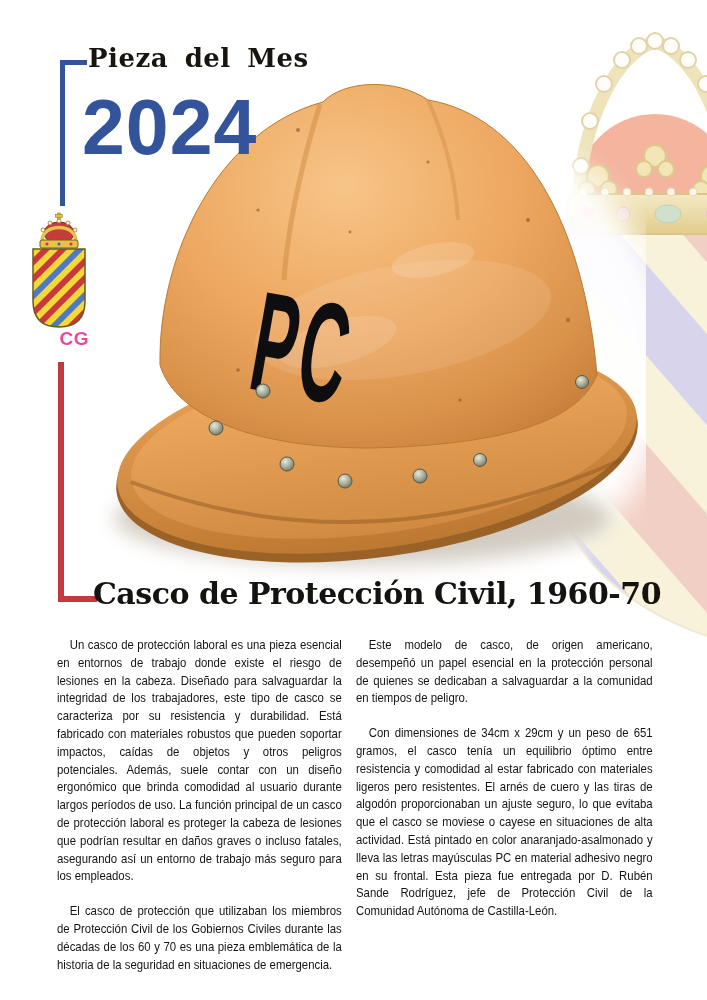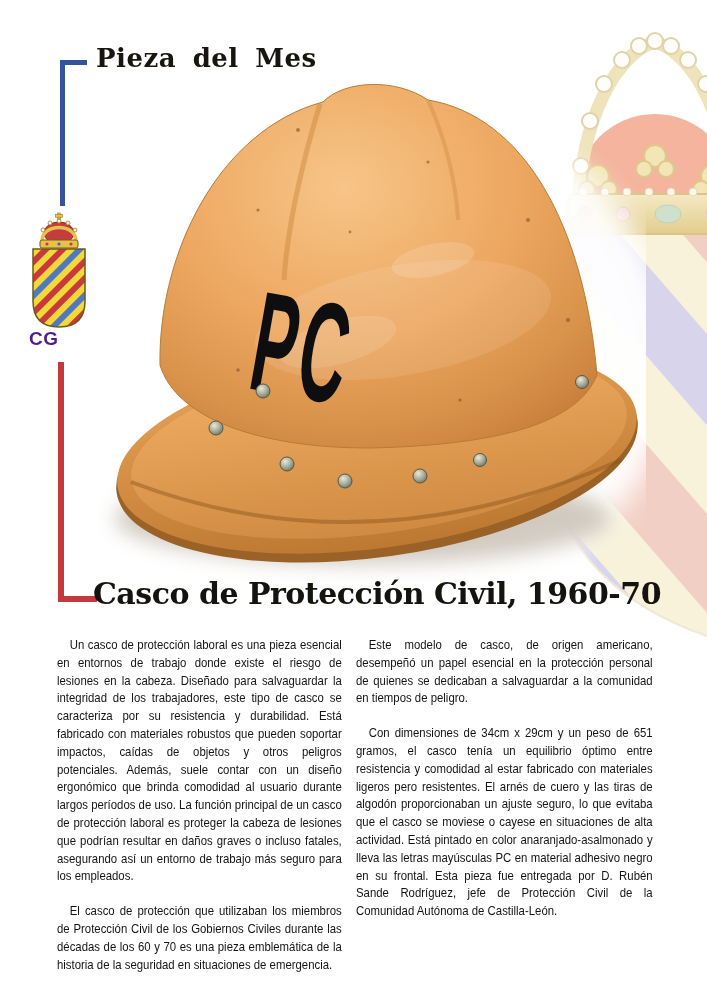"Pieza del Mes" .series-title { margin-left: 8px -> none }
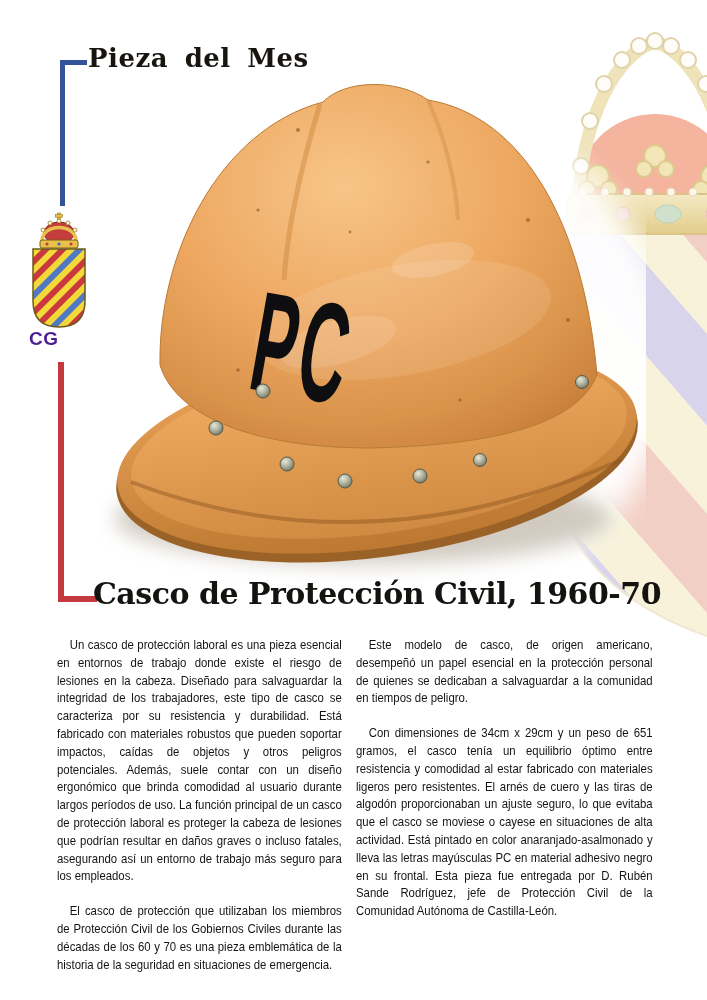"2024" div.abs { html: none -> <div>2024</div> }
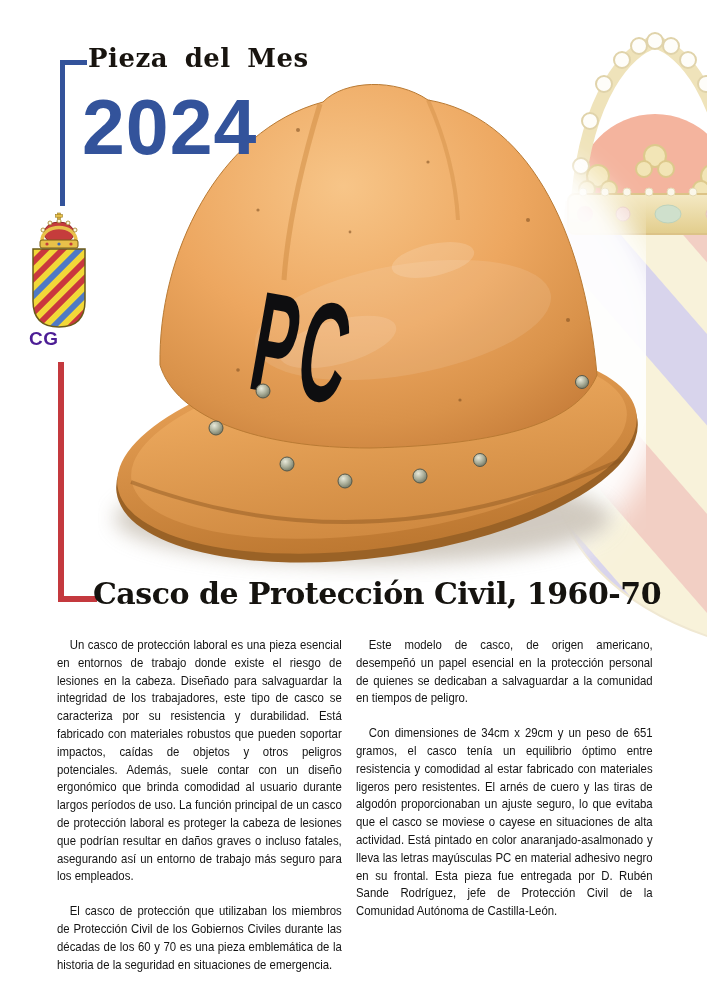"CG" .emblem-label { color: #4c1d95 -> #ec4899; text-align: left -> right }
